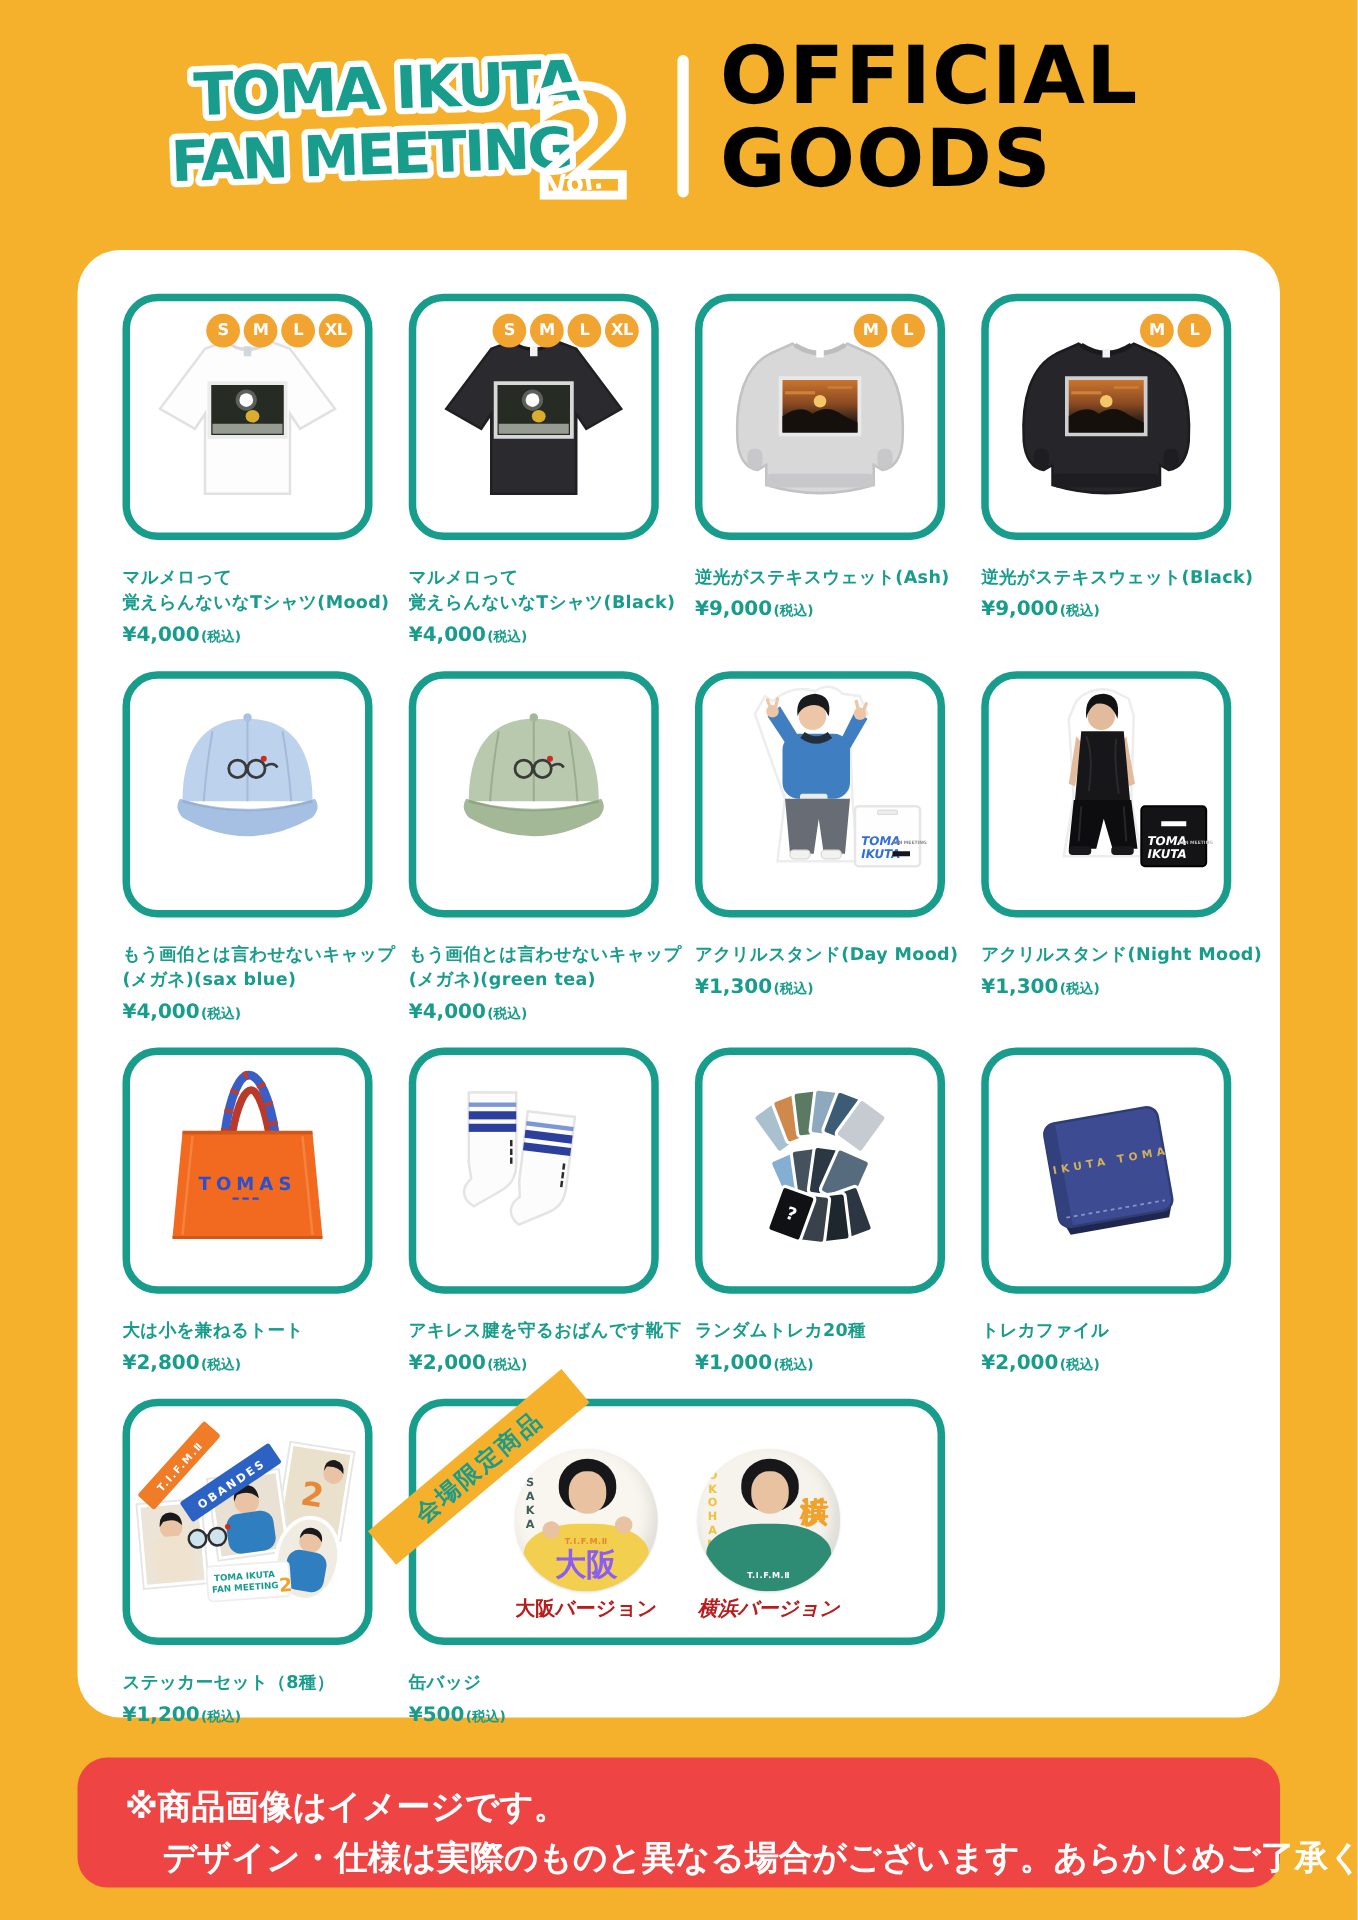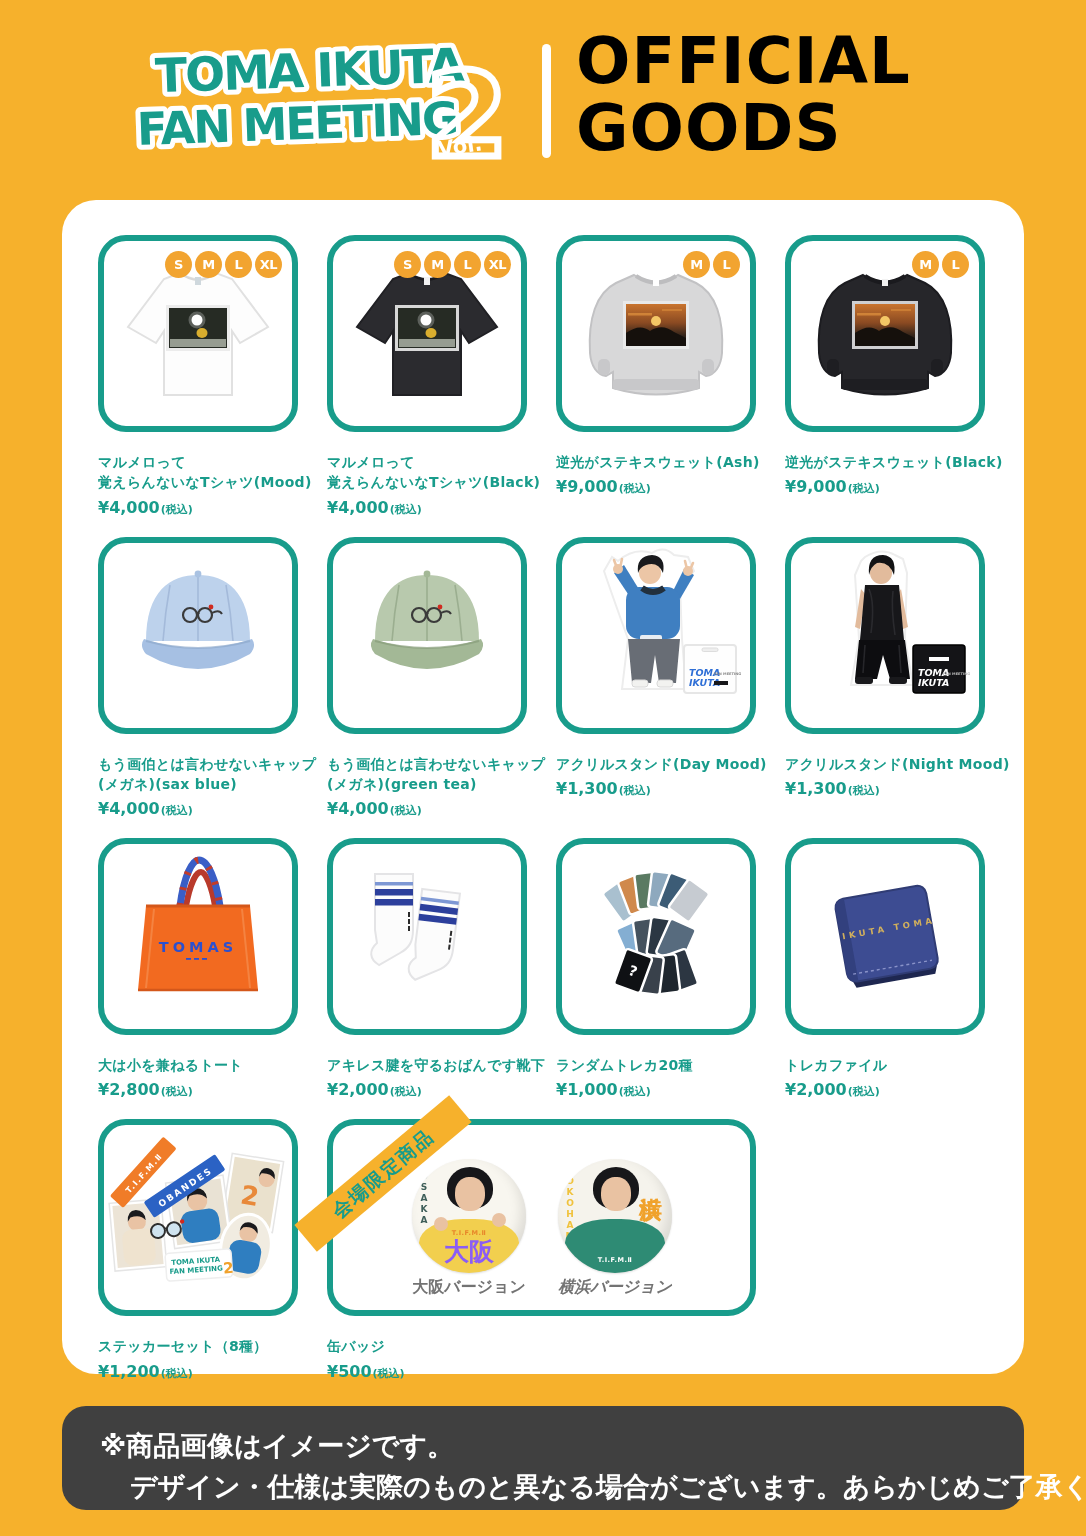"大阪バージョン" .badge-cap { color: #737373 -> #b91c1c }
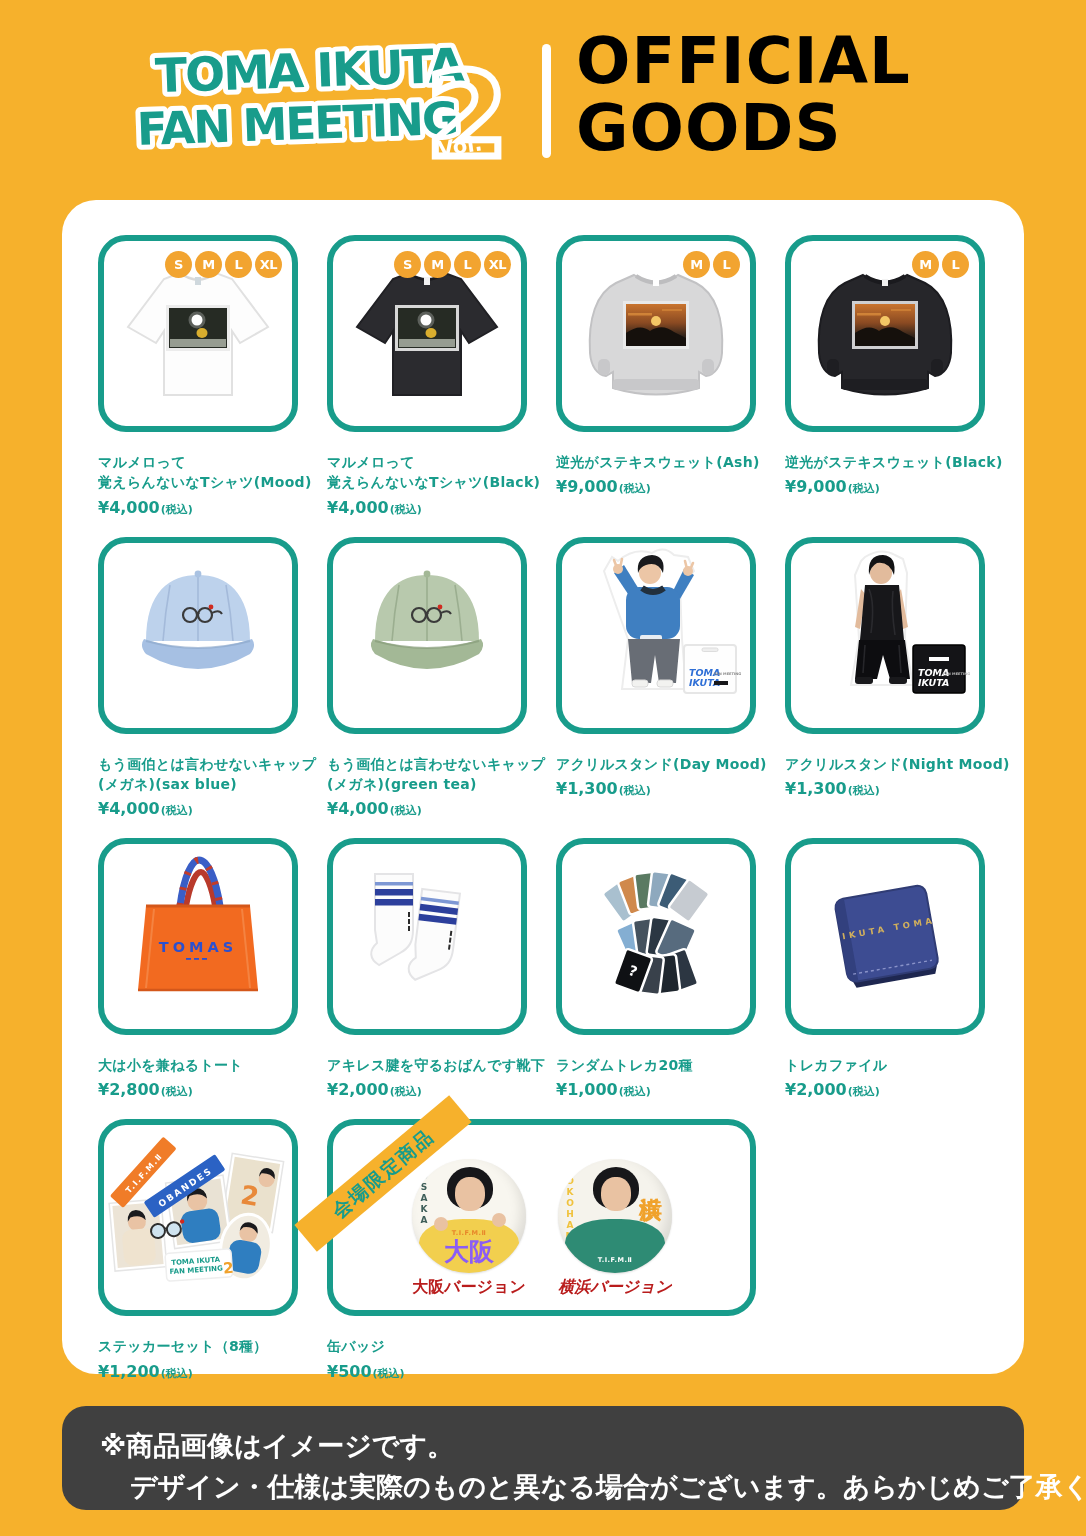"※商品画像はイメージです。" .footer { background: #404040 -> #ef4444 }
